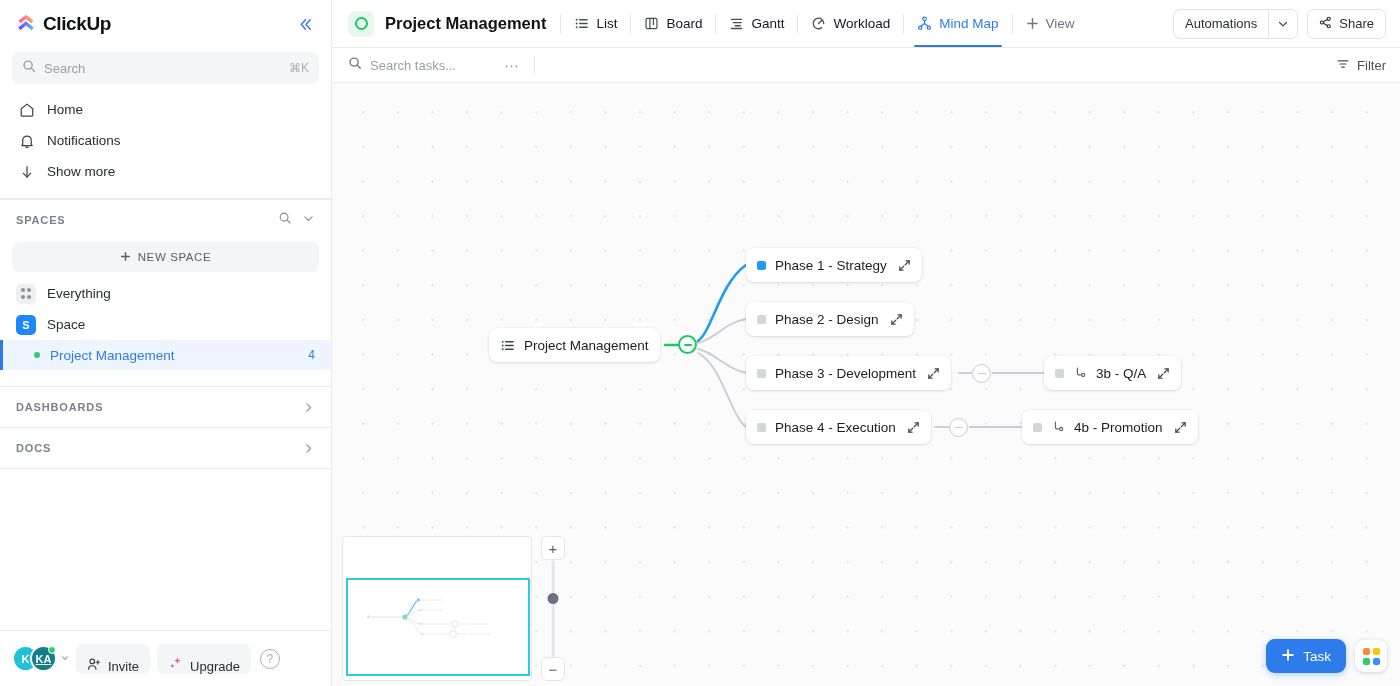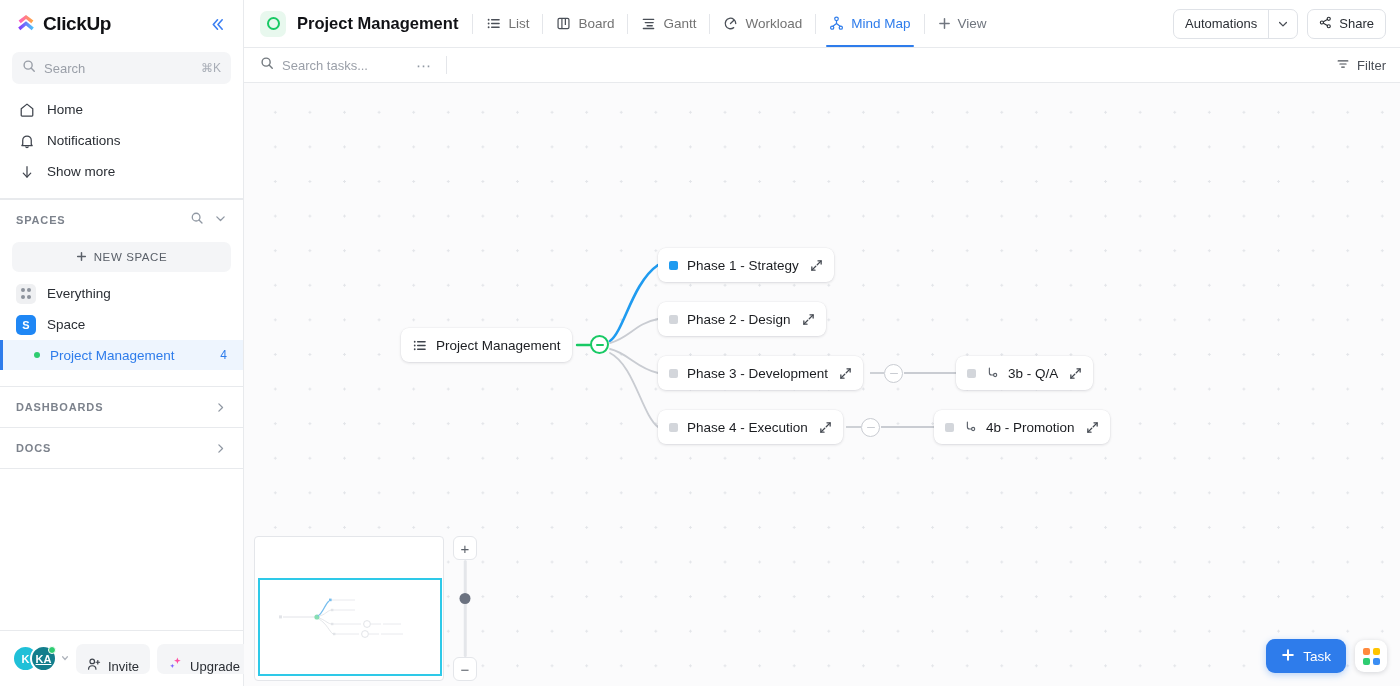"ClickUp" .sidebar { width: 244px -> 332px }
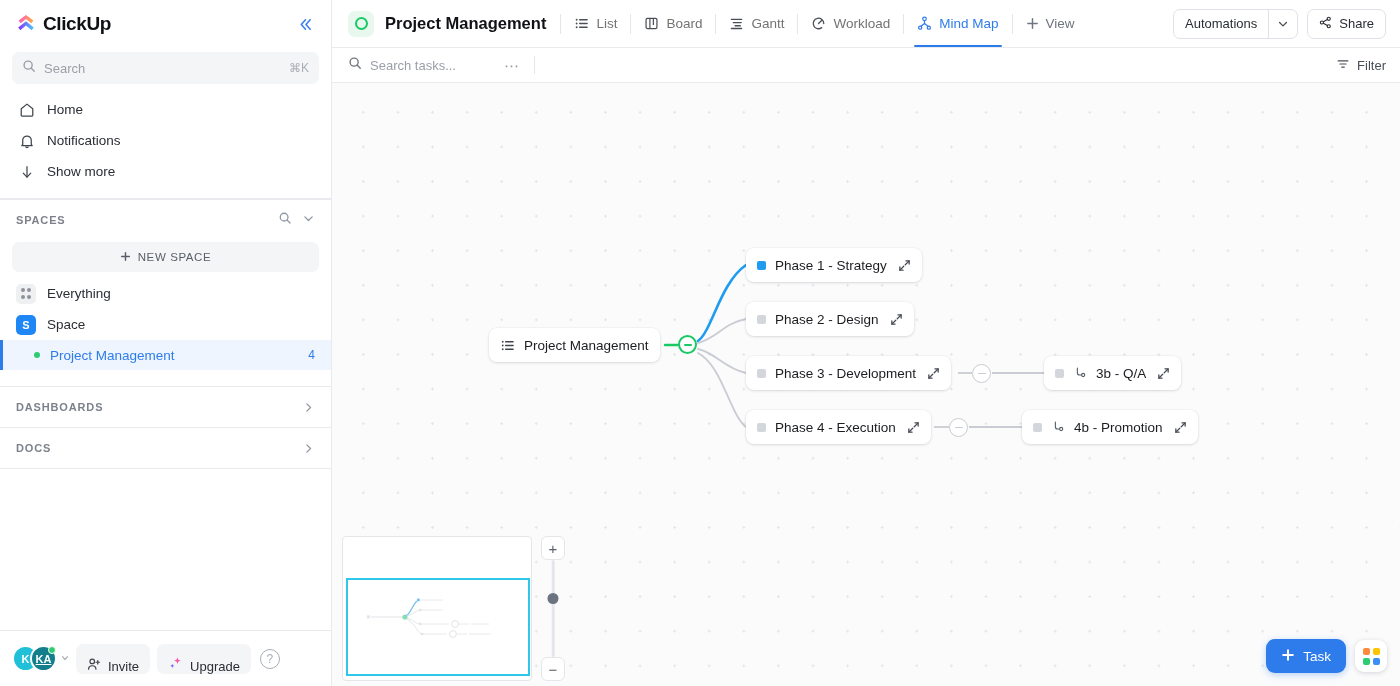"List" .tab { color: #737373 -> #0f172a }
